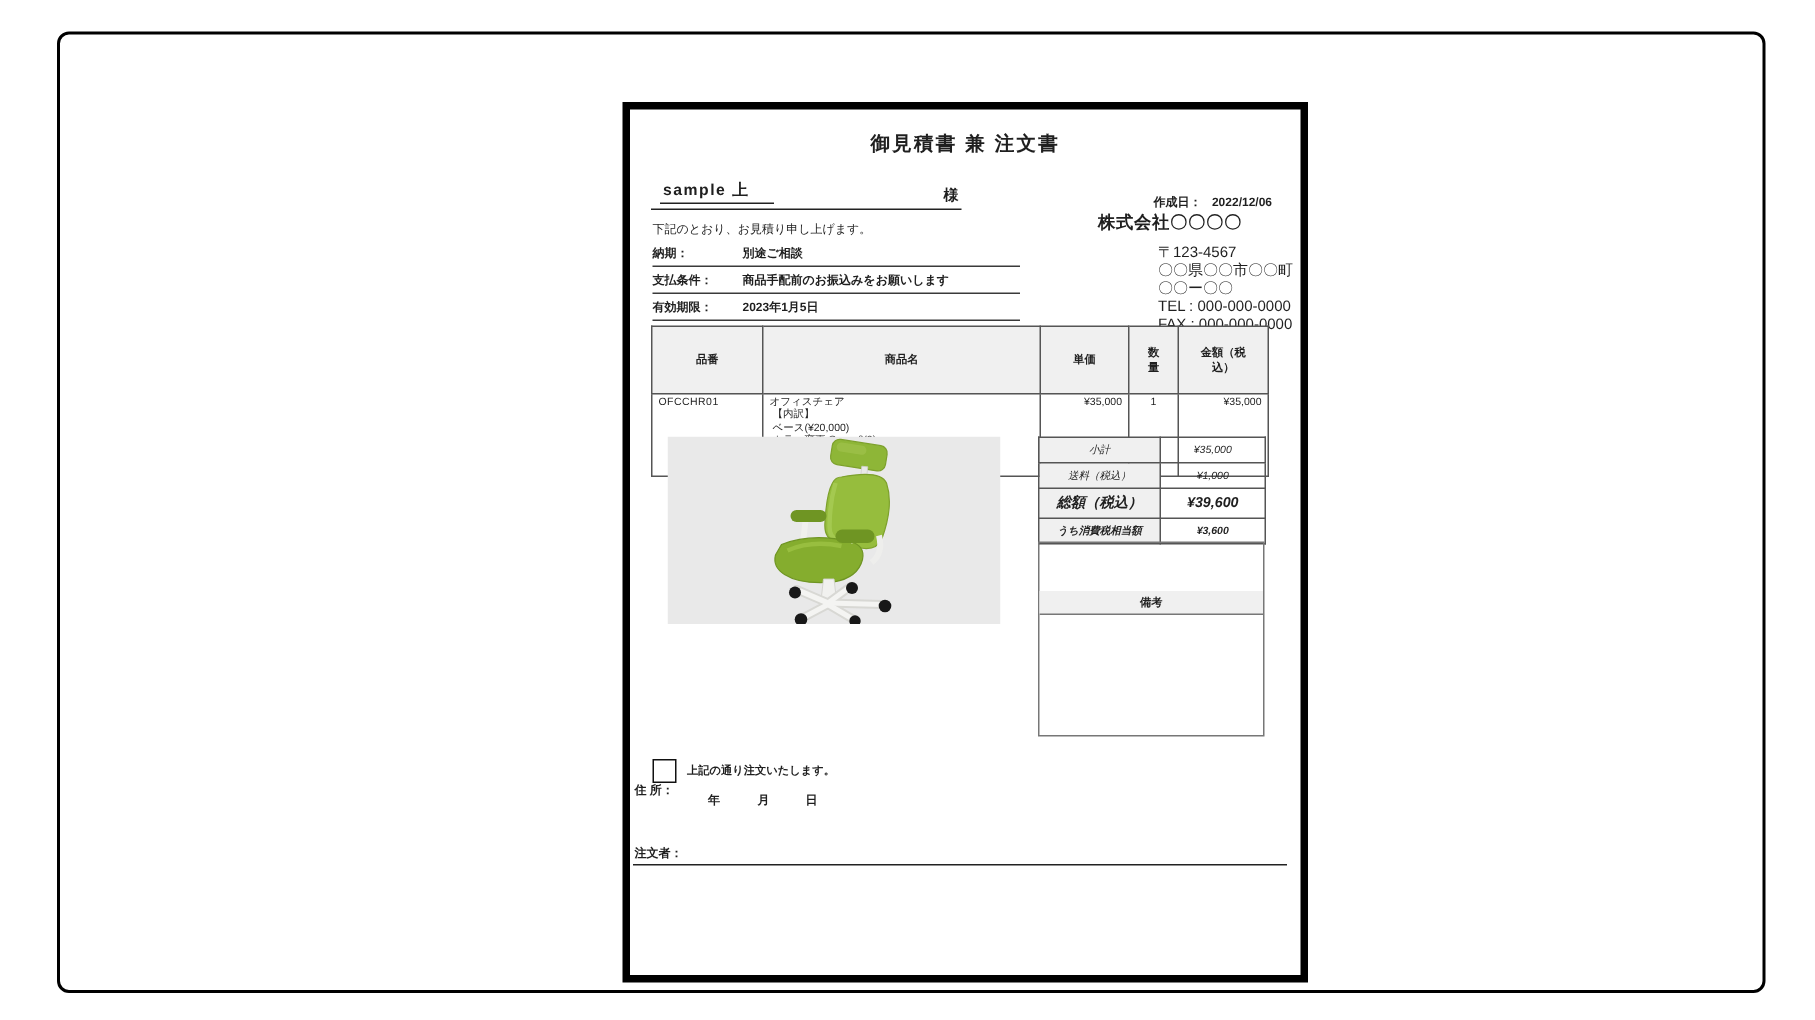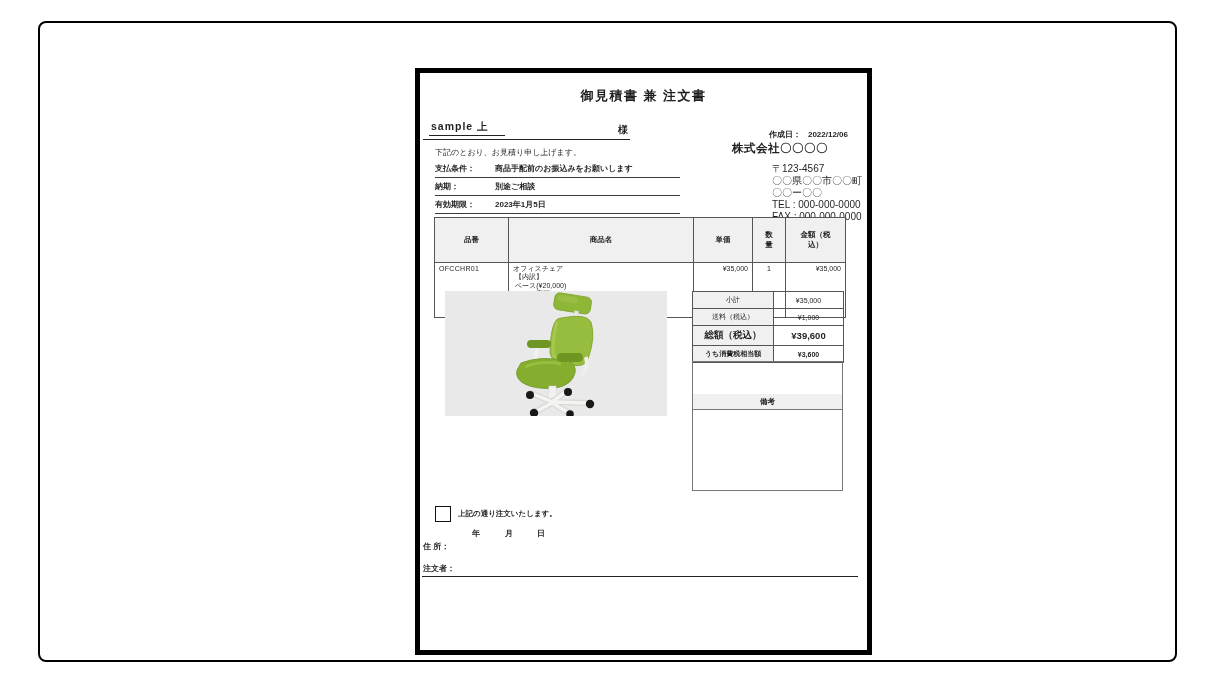"sample 上" .customer-row { left: 3px -> 14px }
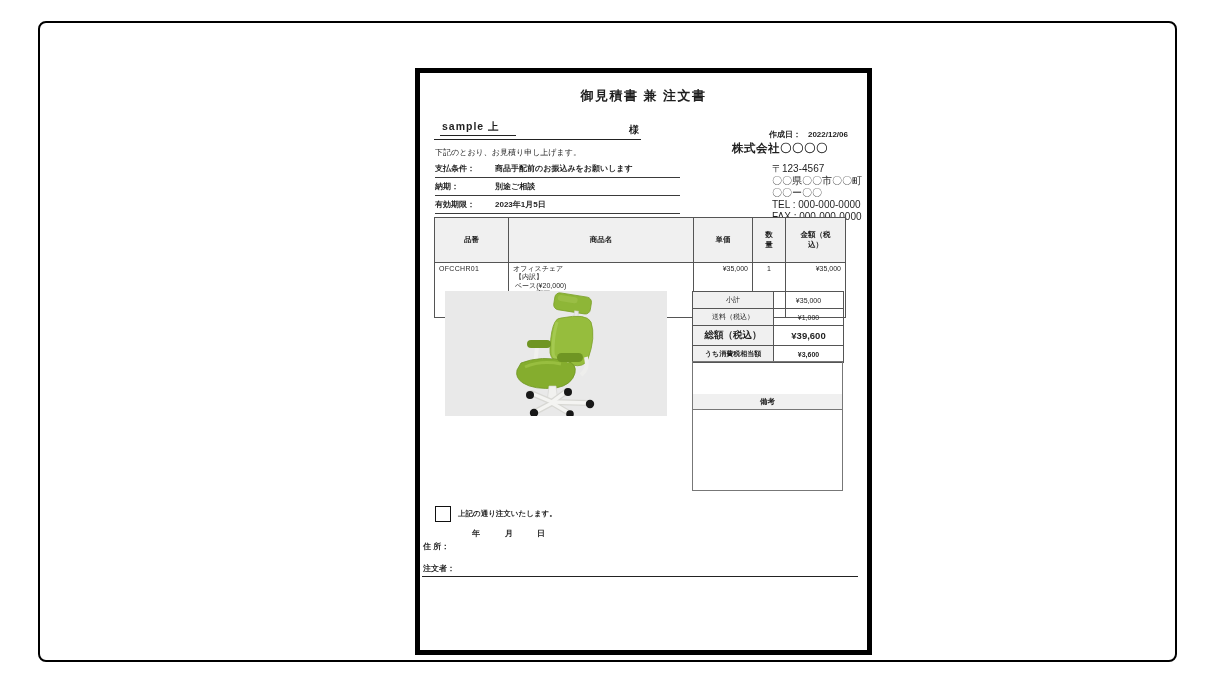"支払条件：" div.term-row { order: before "納期：" -> after "納期：" }
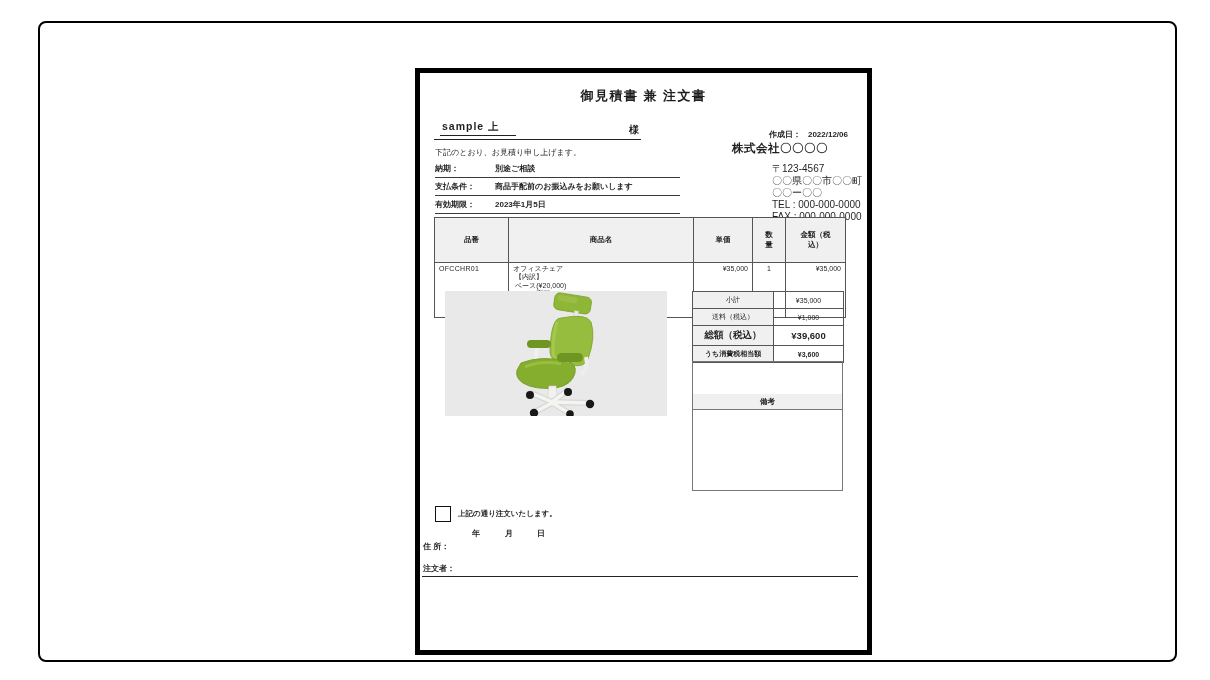"総額（税込）" .totals-table { font-style: none -> italic }
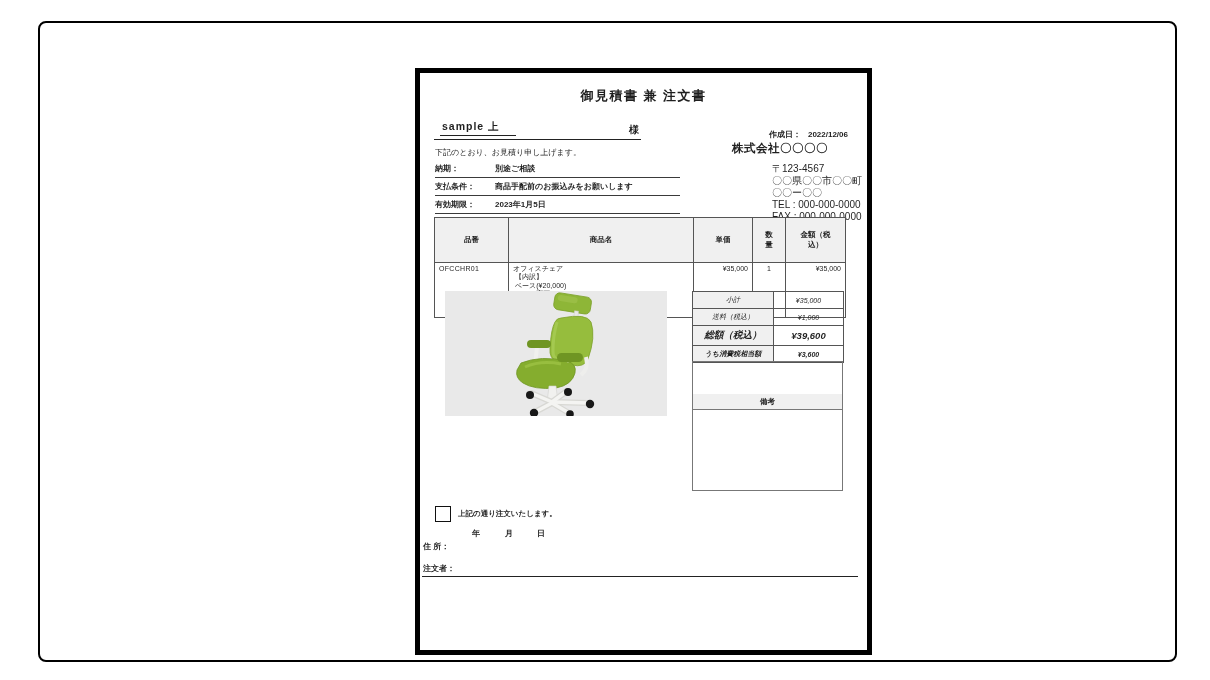"住 所：" .addr-label { top: 468px -> 448px }
